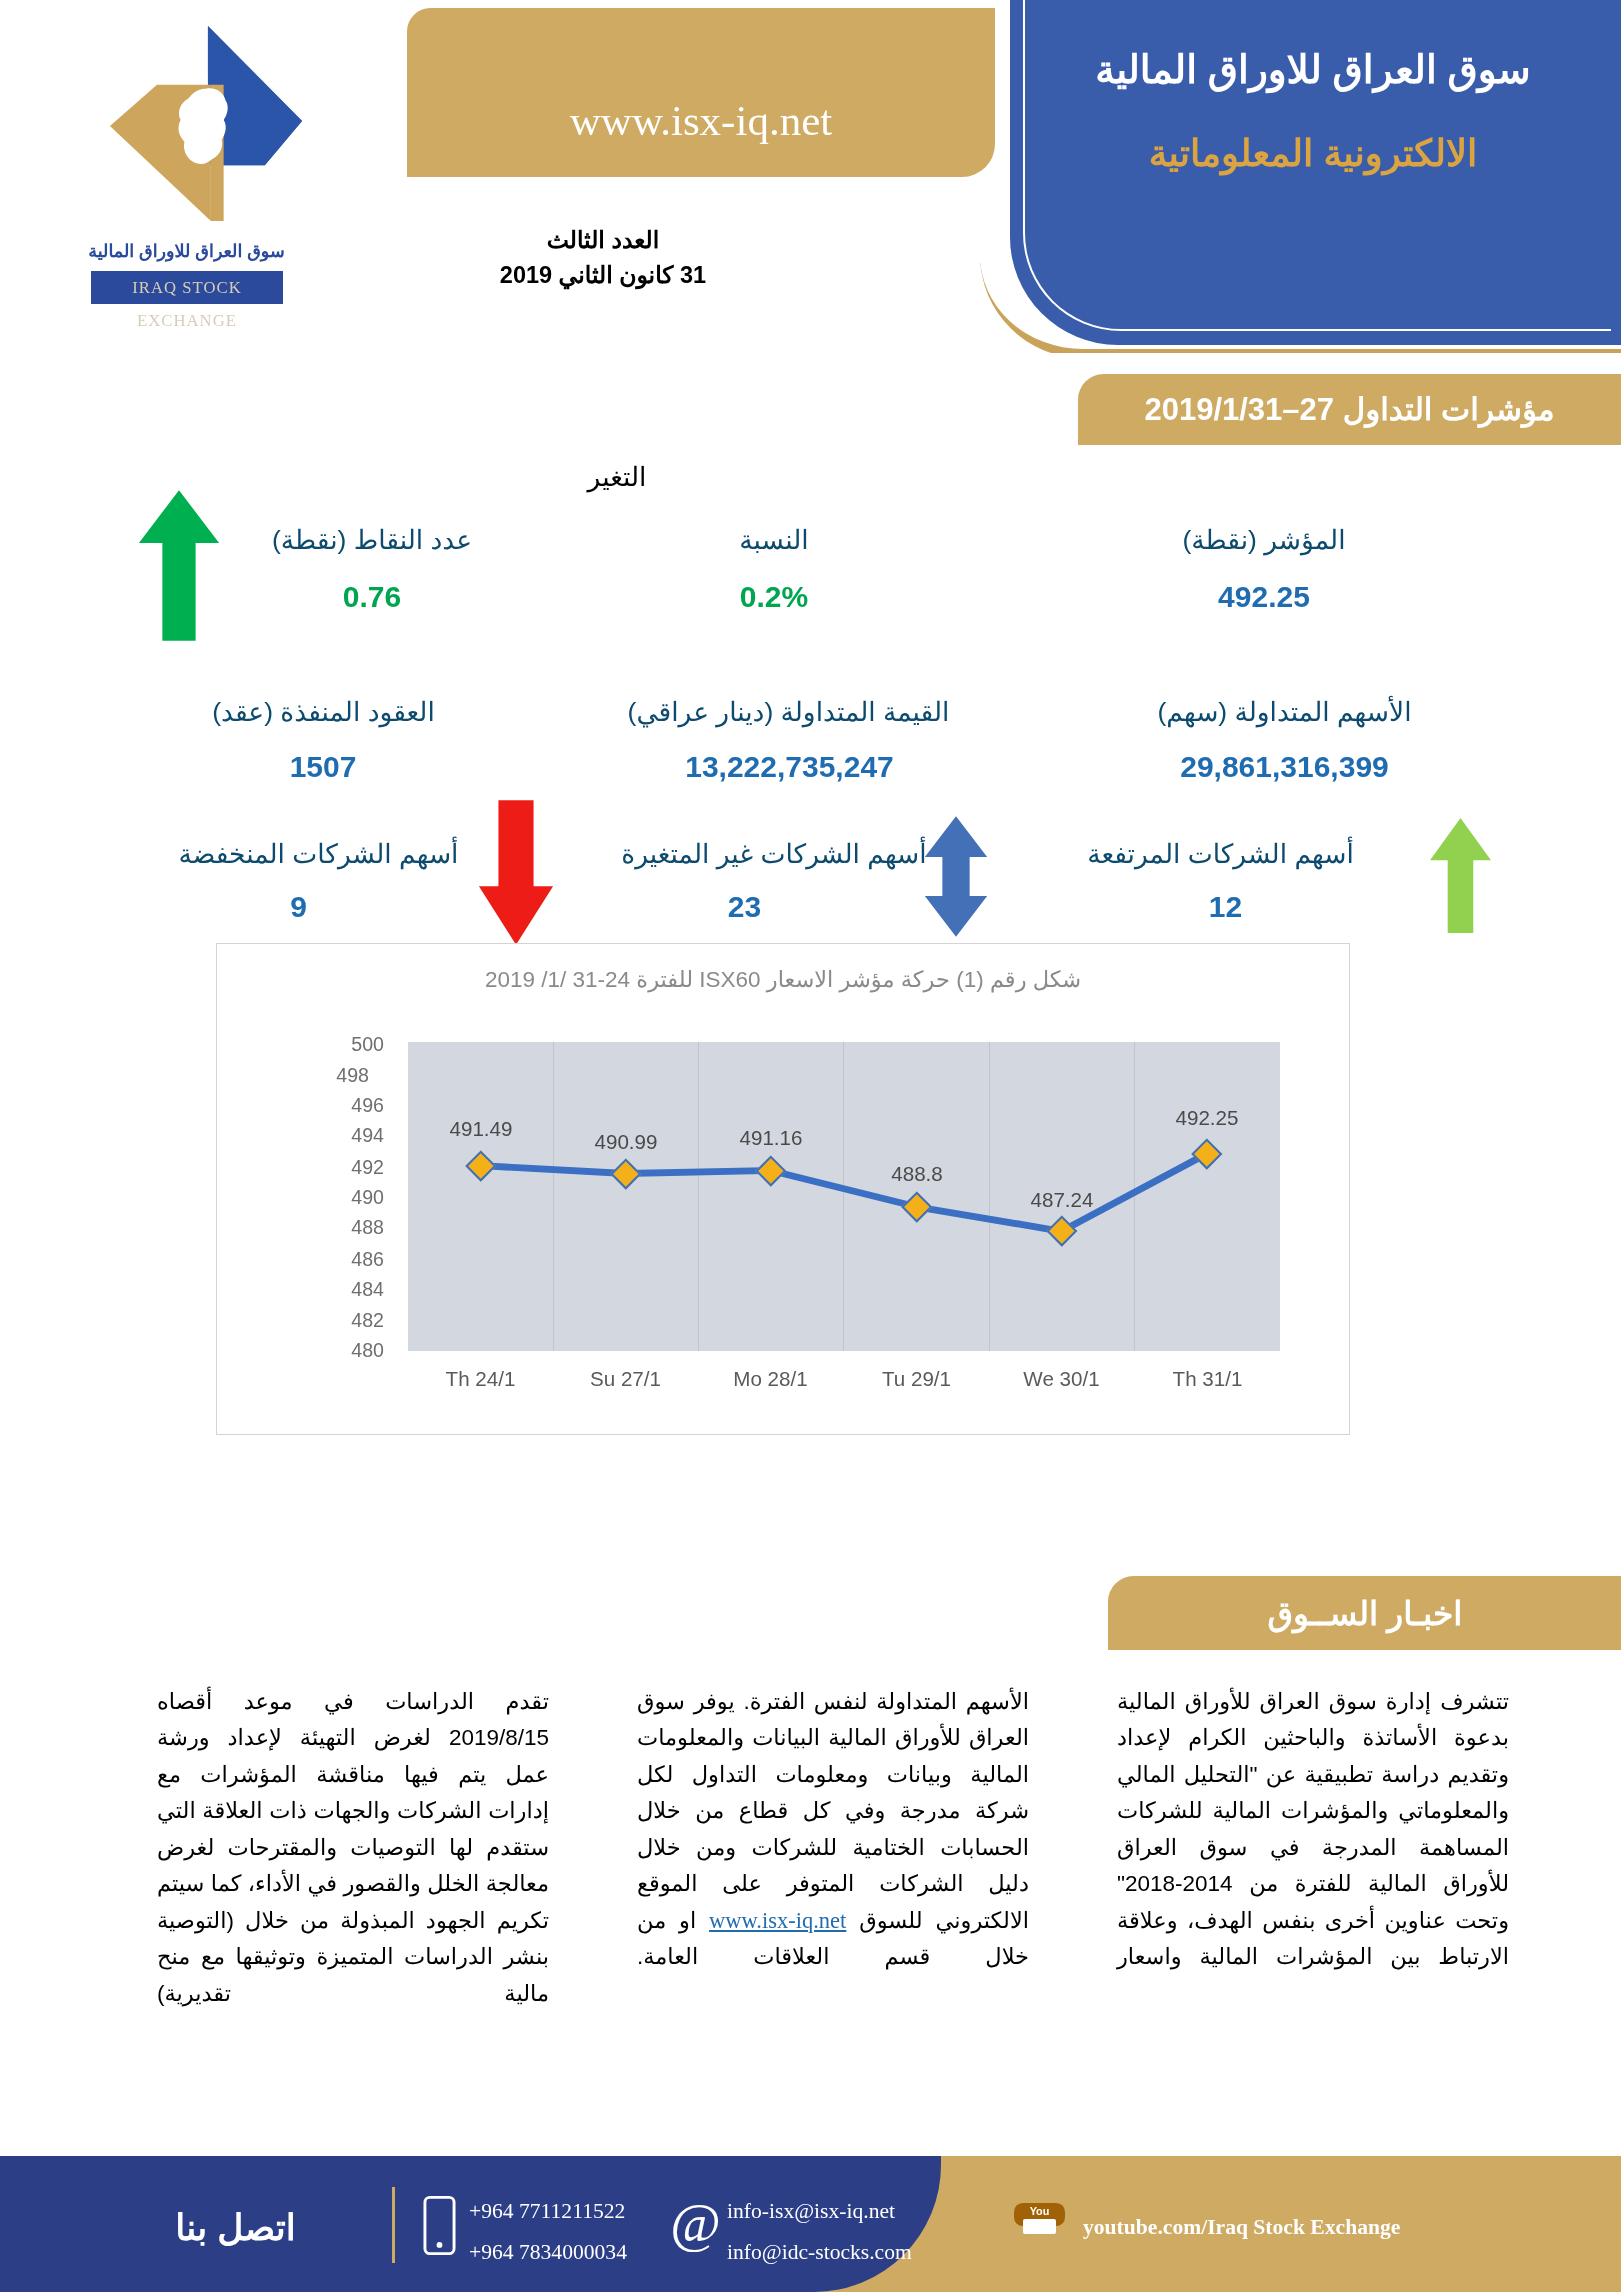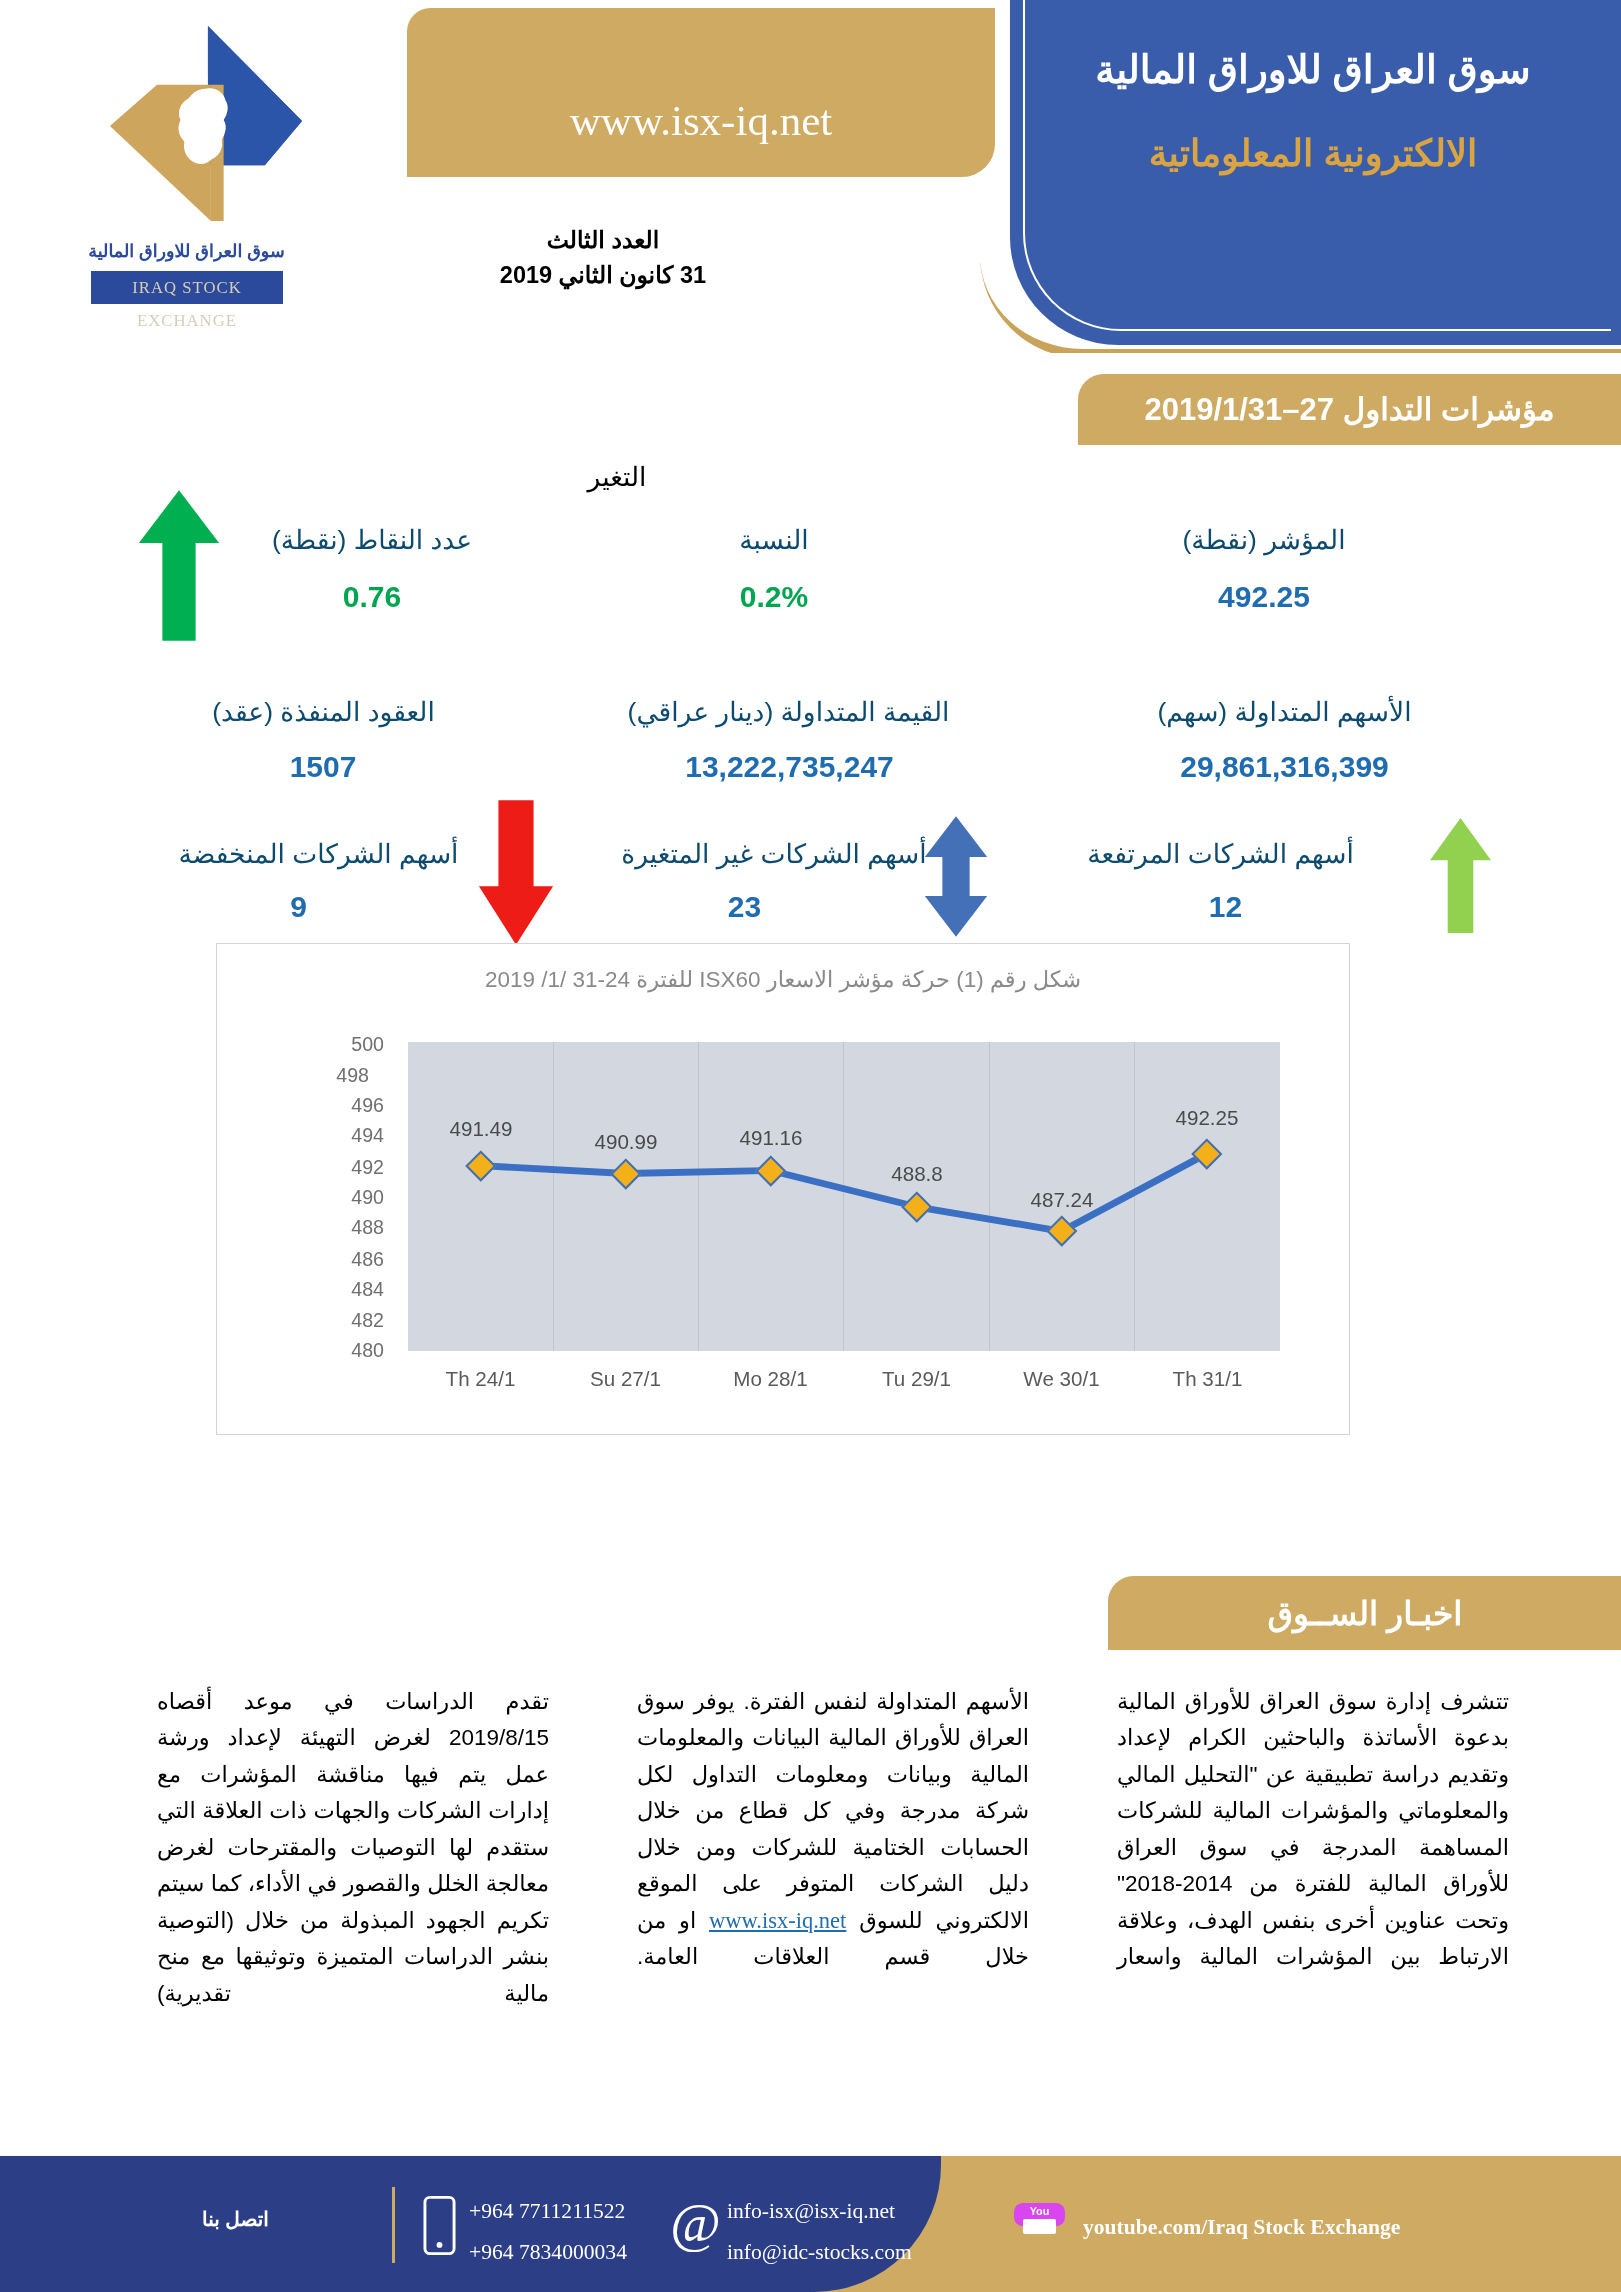"اتصل بنا" .f-contact { font-size: 20px -> 36px }
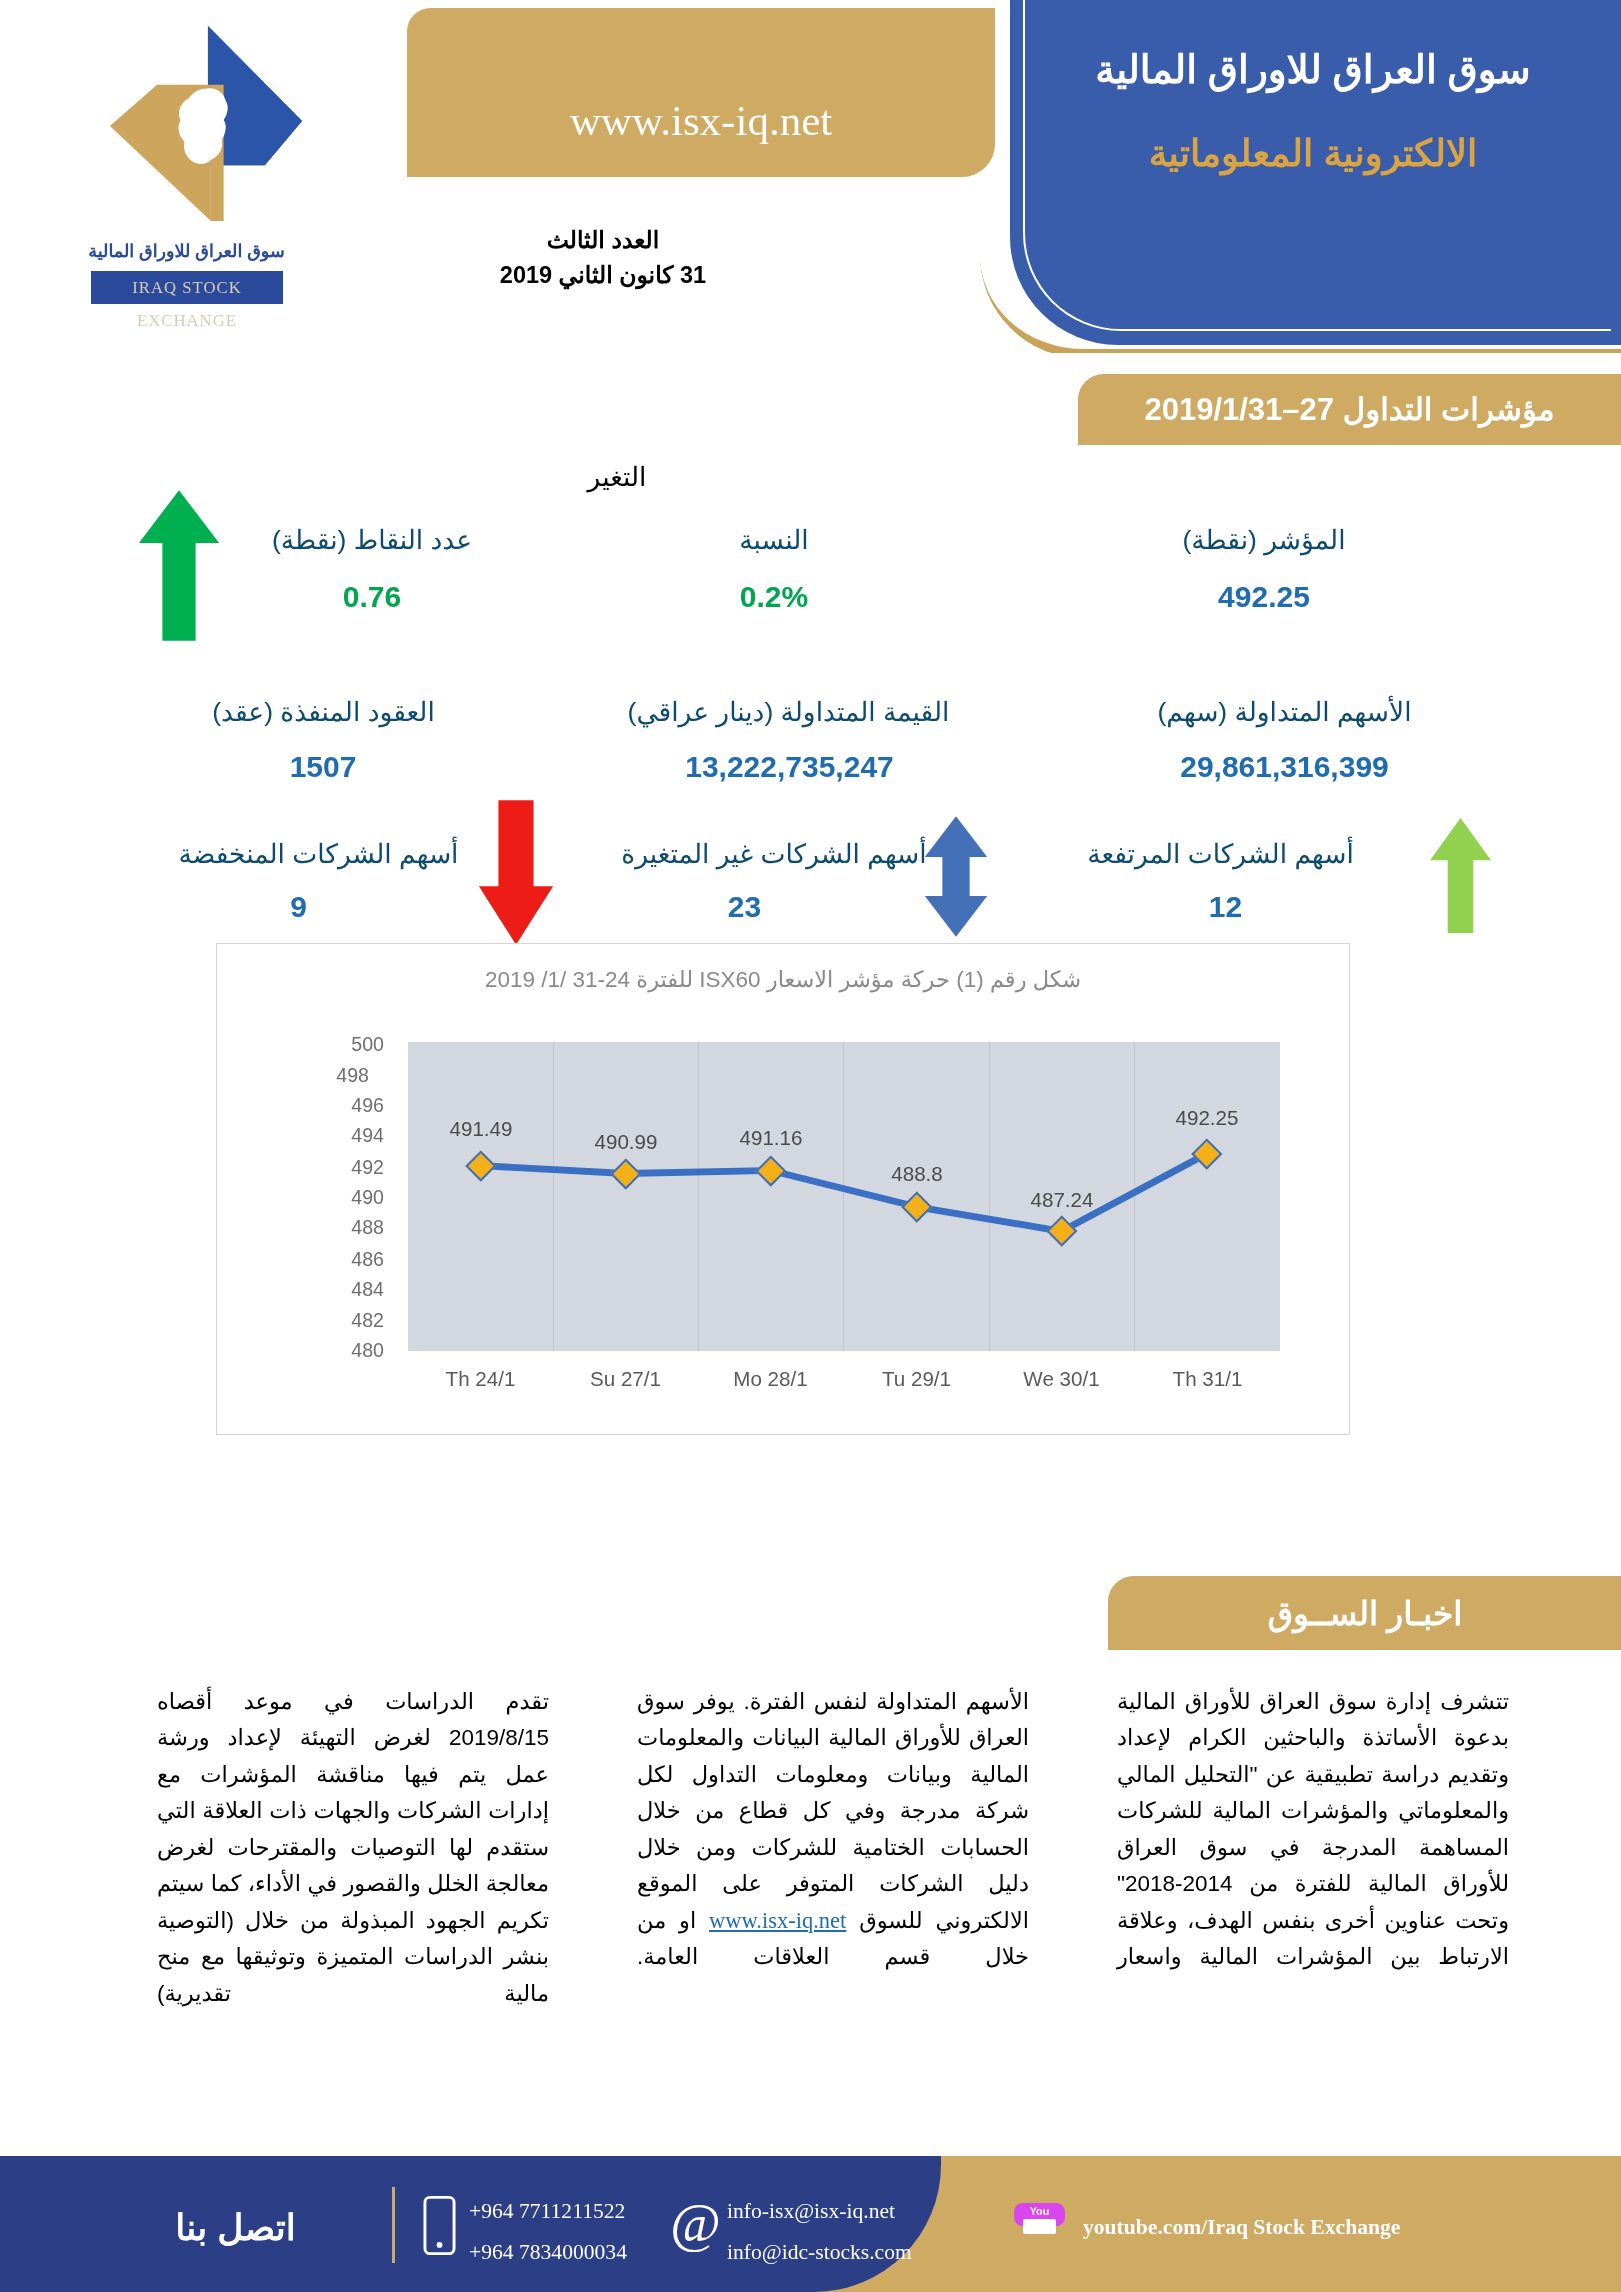"You" .yt-badge { background: #d946ef -> #a16207 }
